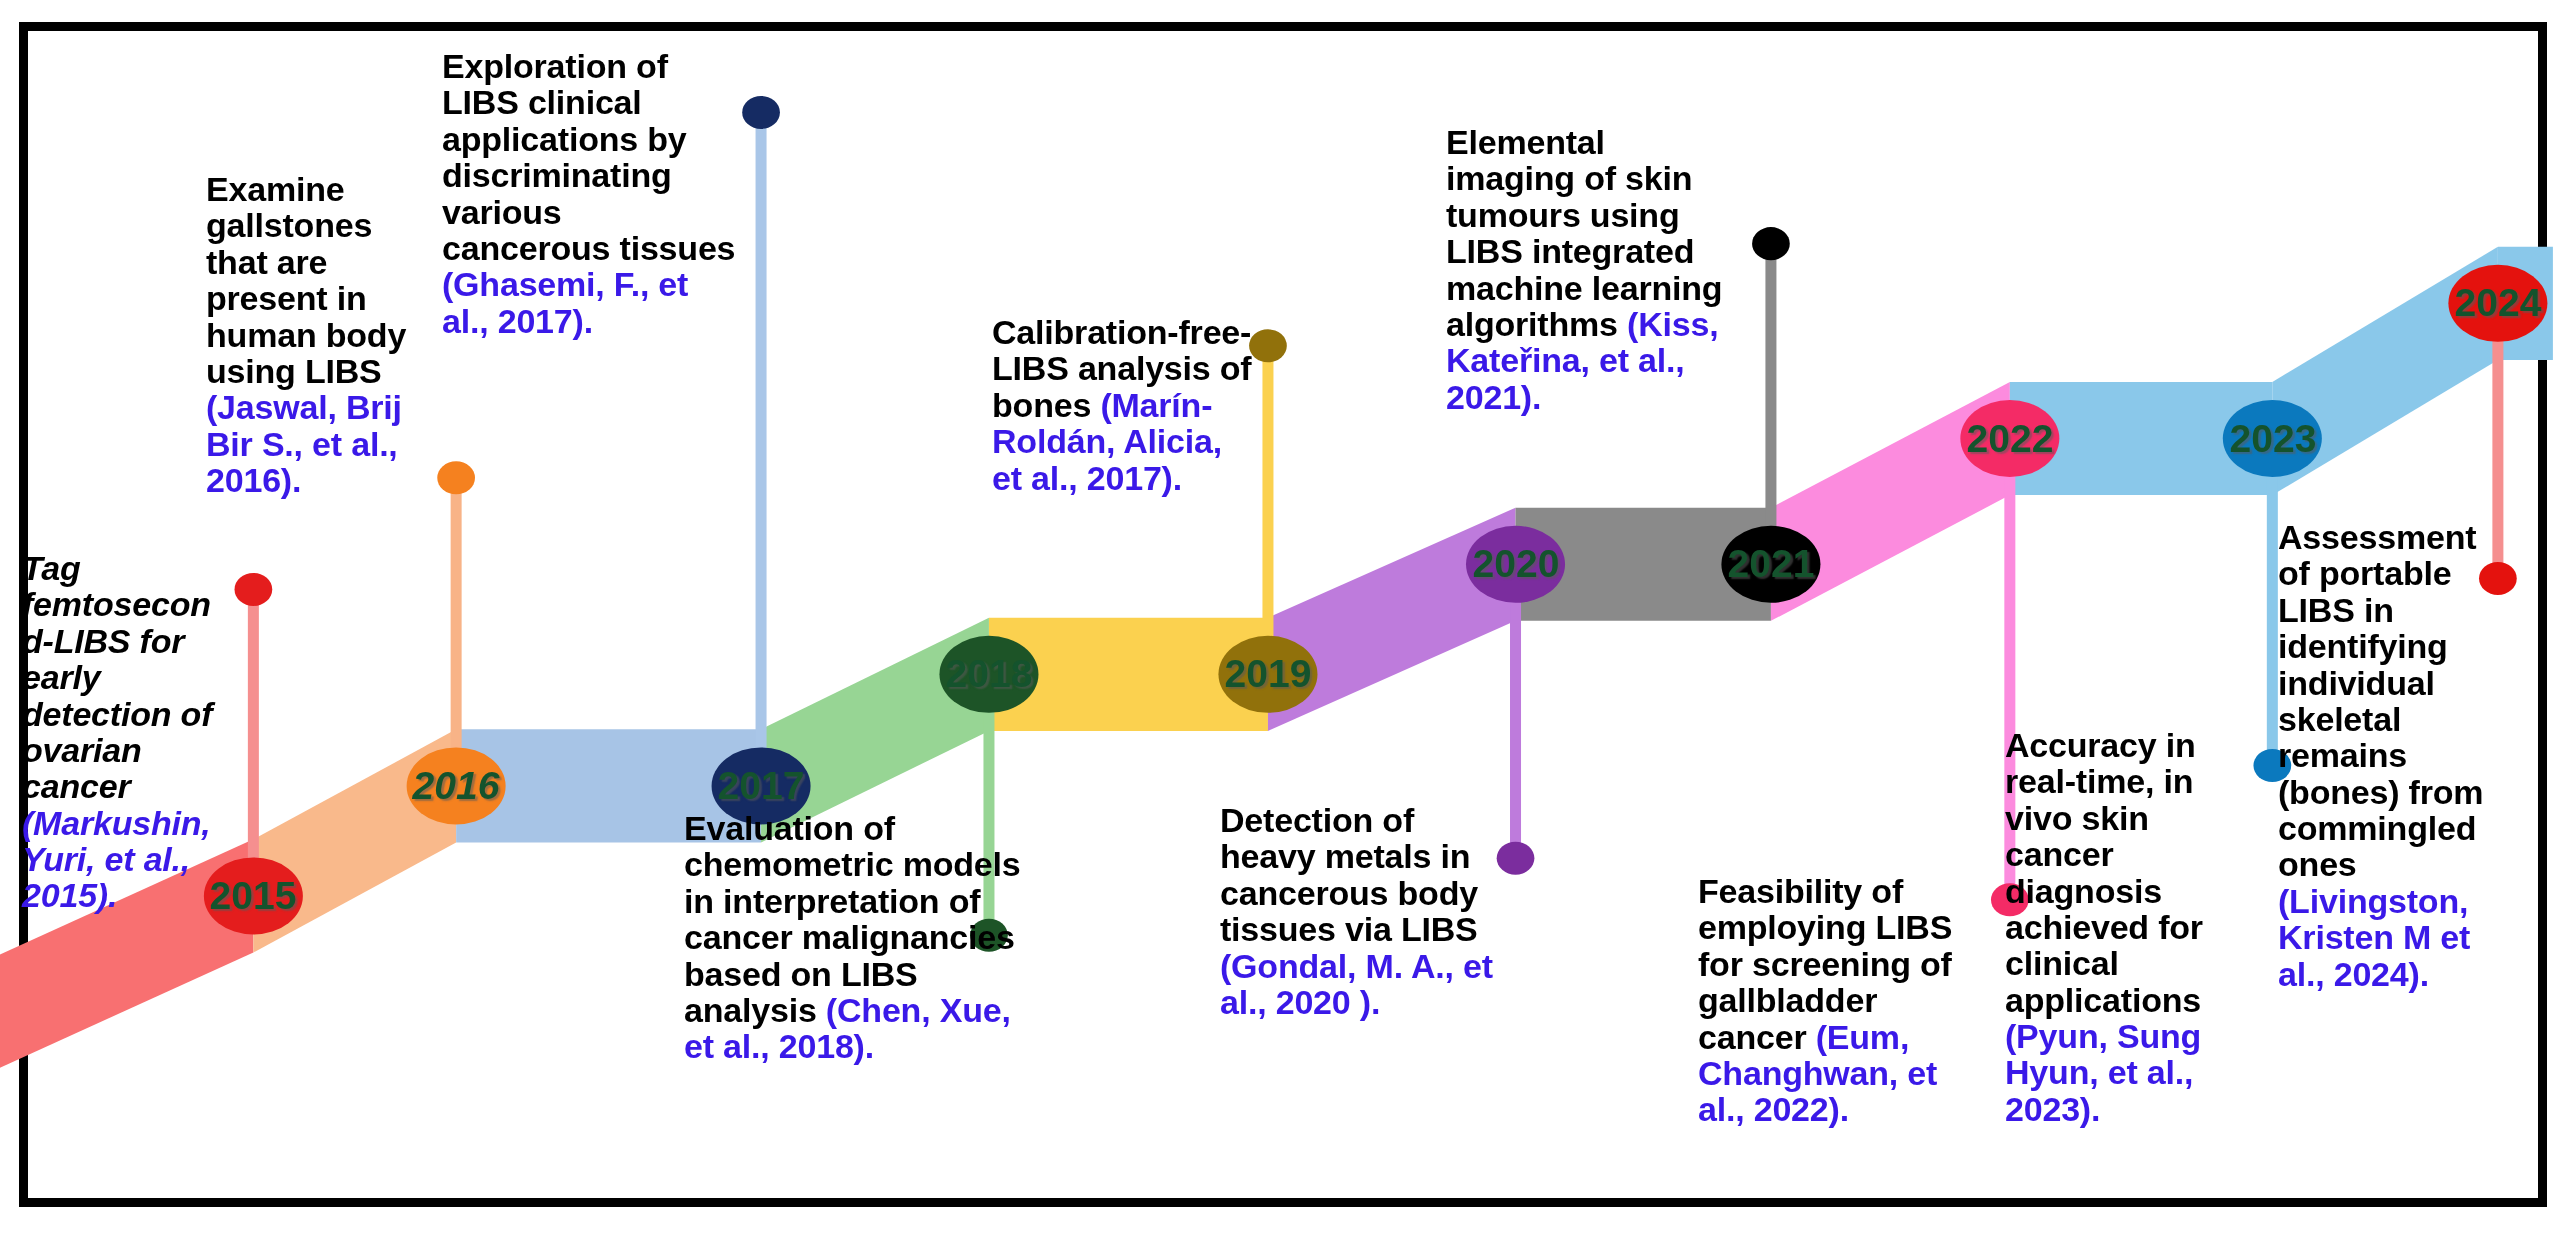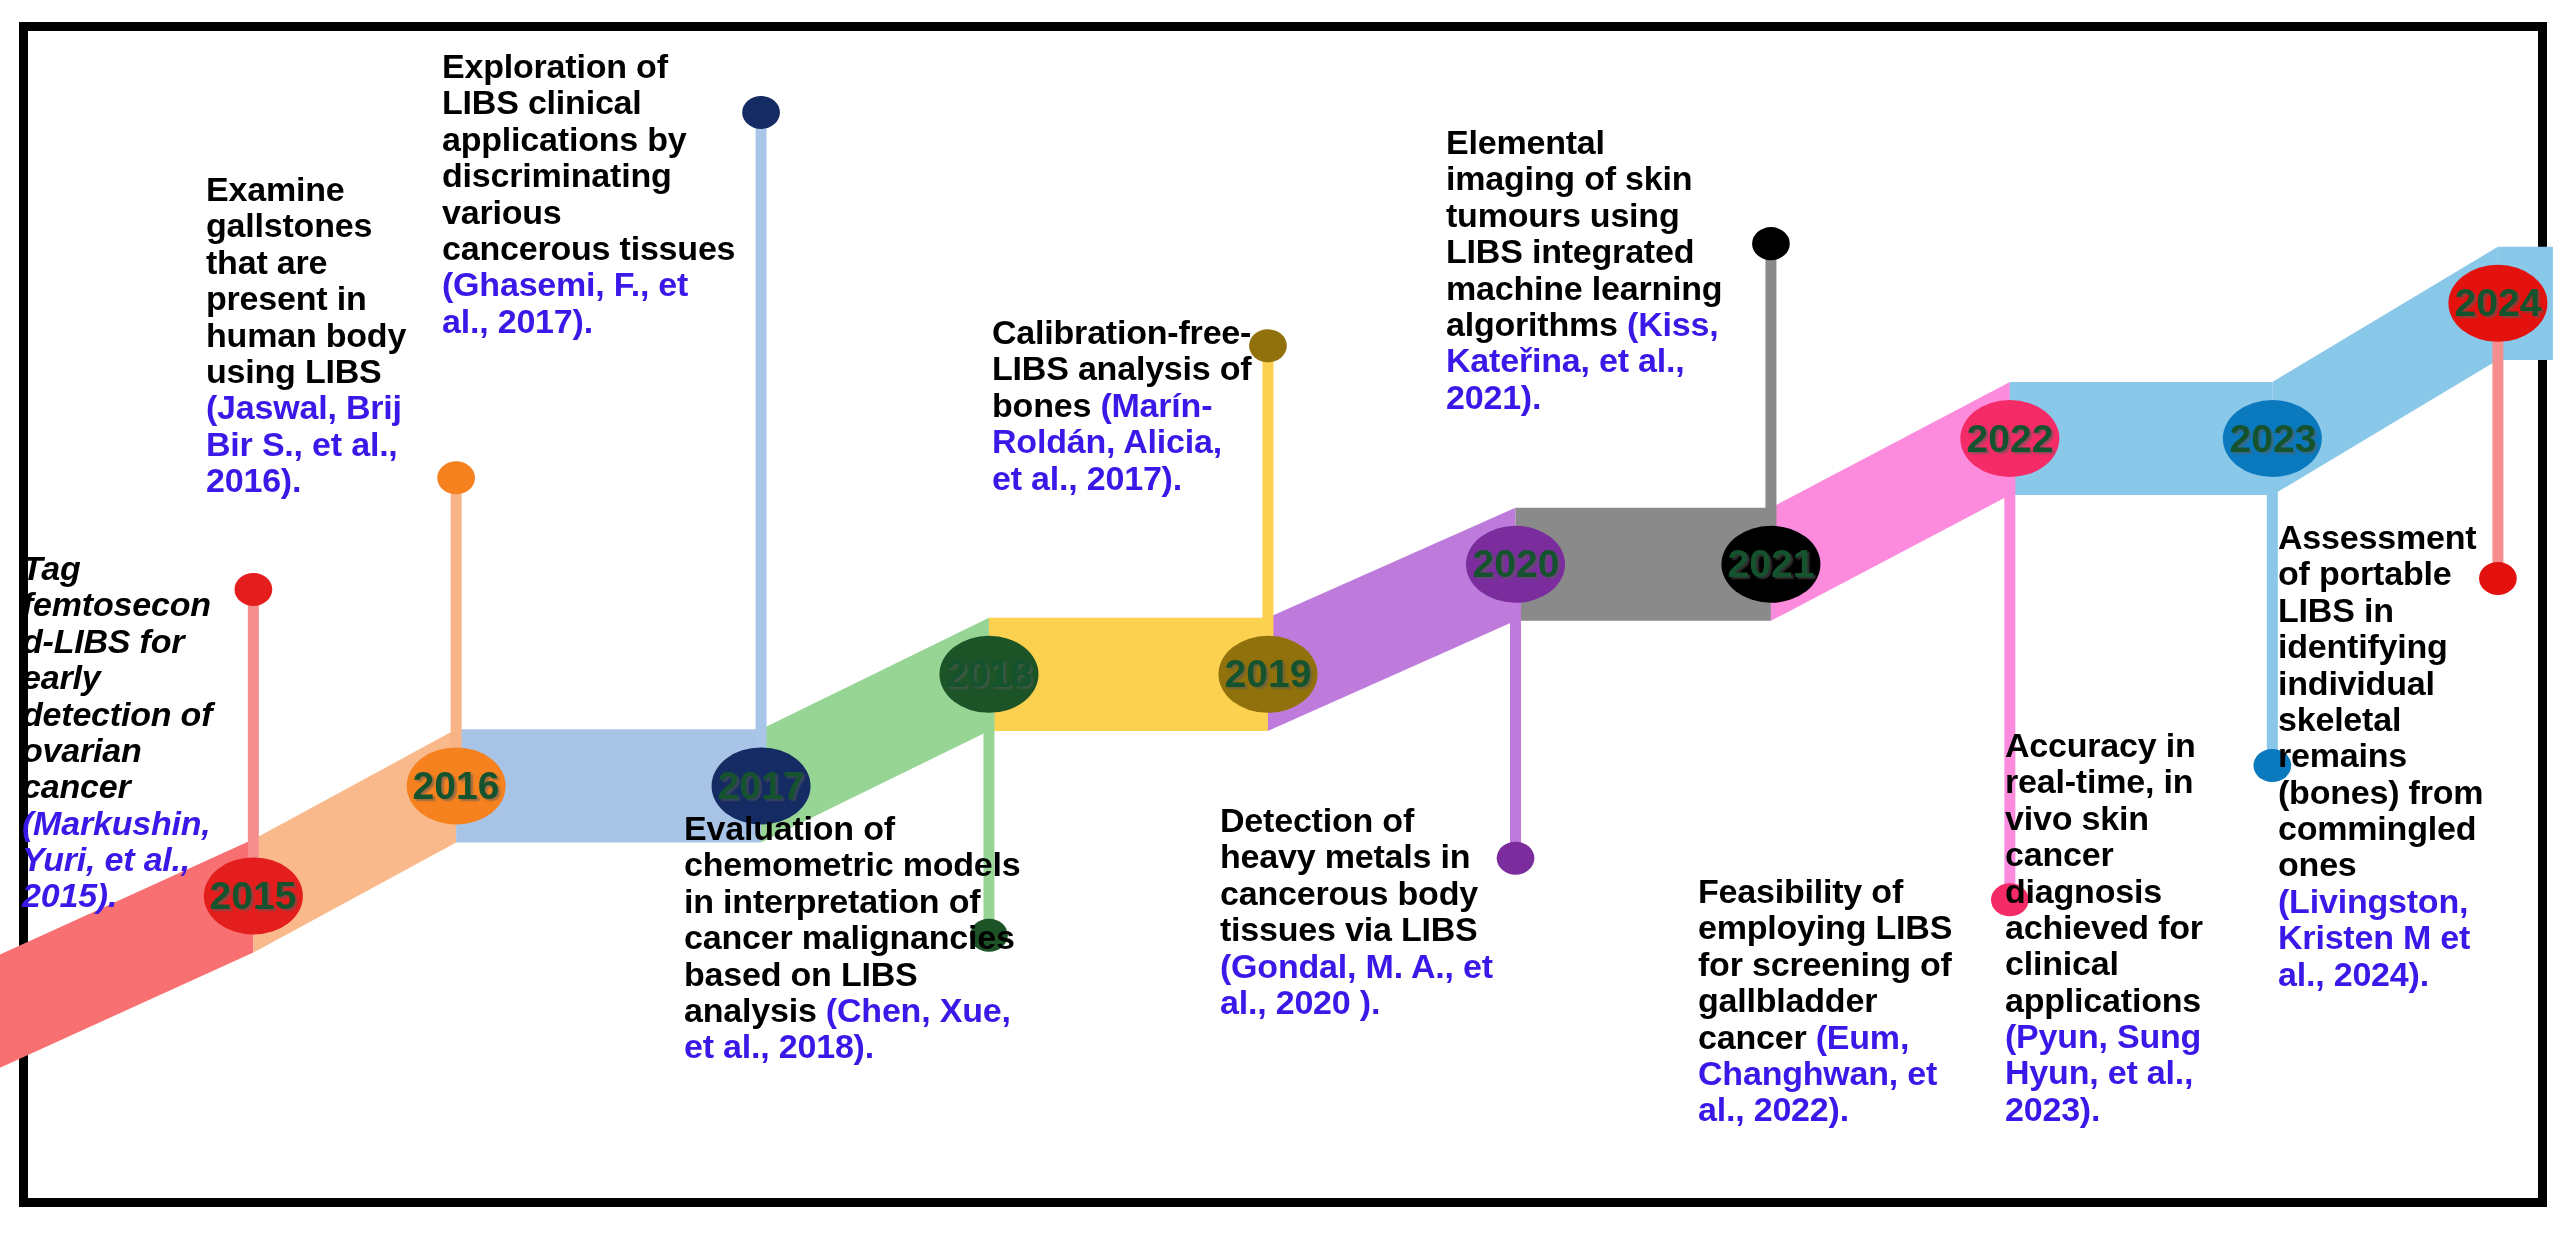"2016" div.yearlbl { font-style: none -> italic }
